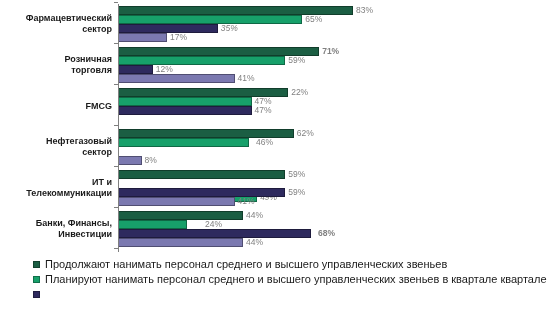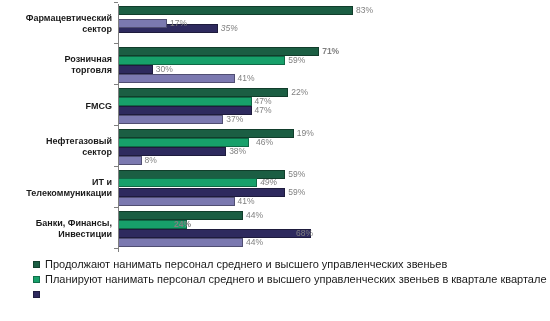"65%" div.bar-row { html: none -> <div> <div></div> <div>65%</div> </div> }
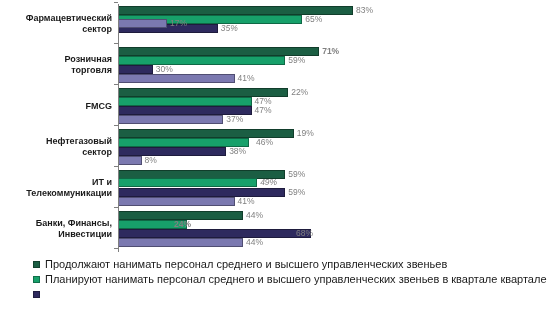"17%" div.bar-row { top: 13px -> 27px }
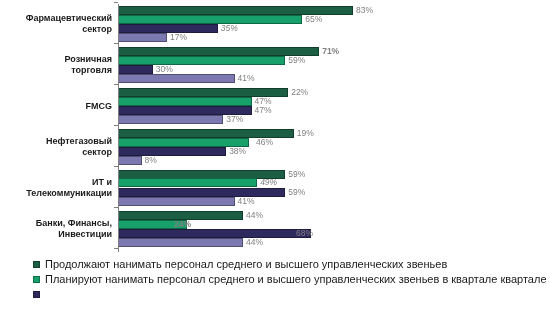"30%" div.bar-value { text: 30% -> 12% }
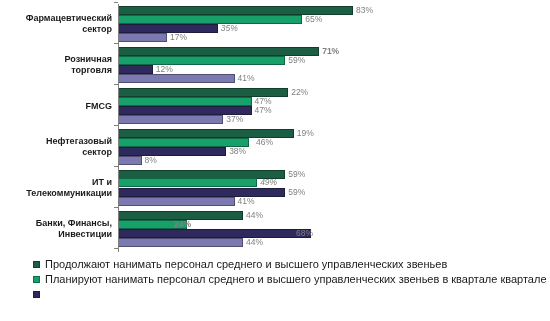"37%" div.bar-row { html: <div> <div></div> <div>37%</div> </div> -> none }
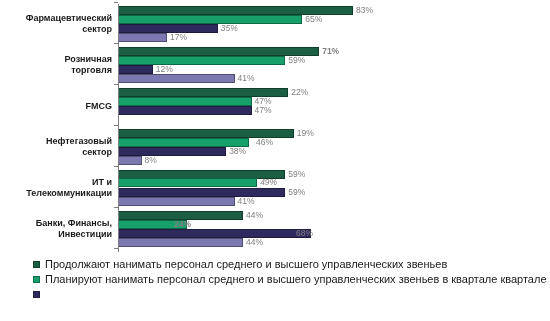"19%" div.bar-value { text: 19% -> 62% }
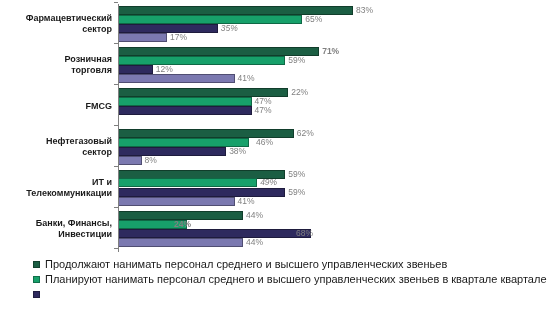"38%" div.bar-row { html: <div> <div></div> <div>38%</div> </div> -> none }
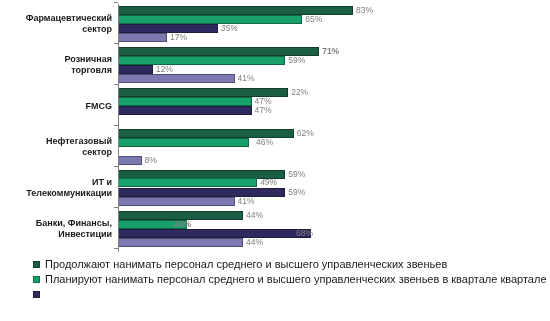"49%" div.bar-row { top: 8px -> 23px }
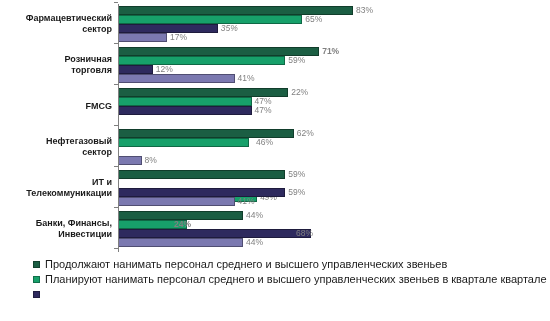"24%" div.bar-value { font-weight: bold -> none; left: 55px -> 86px }
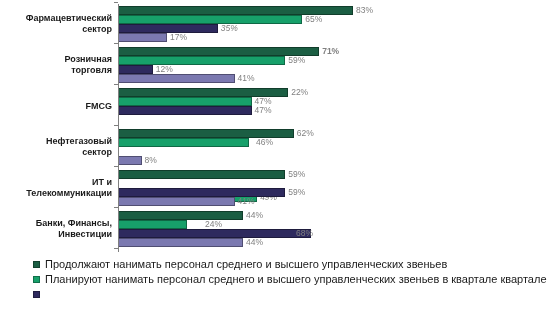"68%" div.bar-value { font-weight: none -> bold; left: 177px -> 199px }
